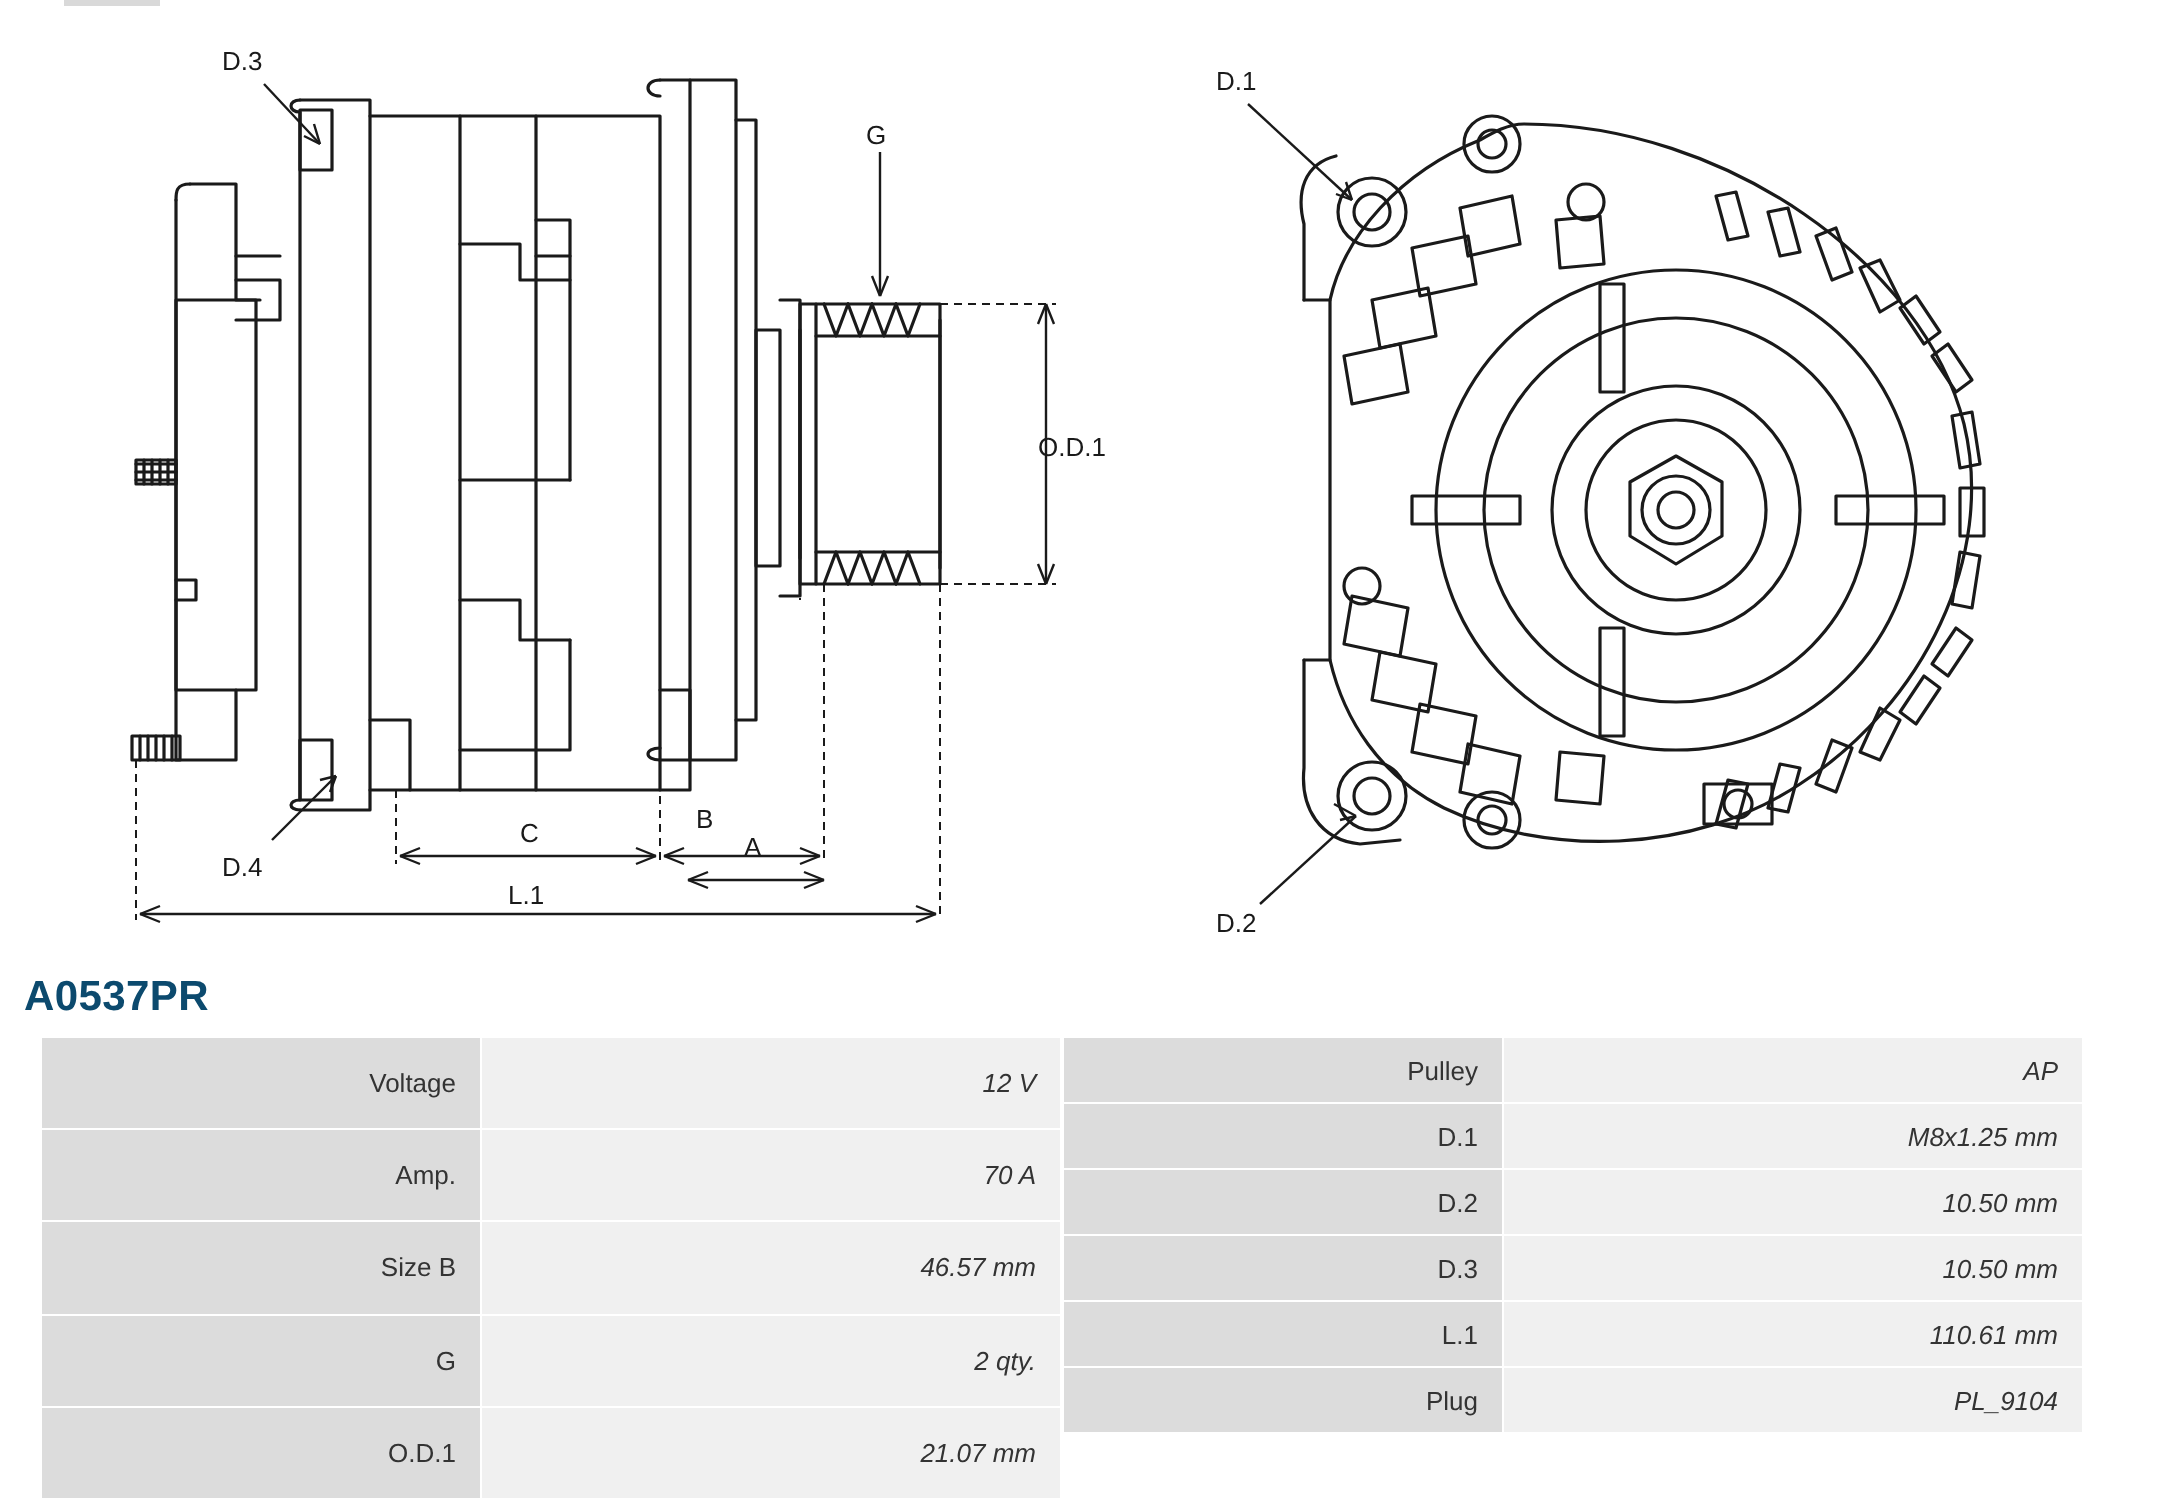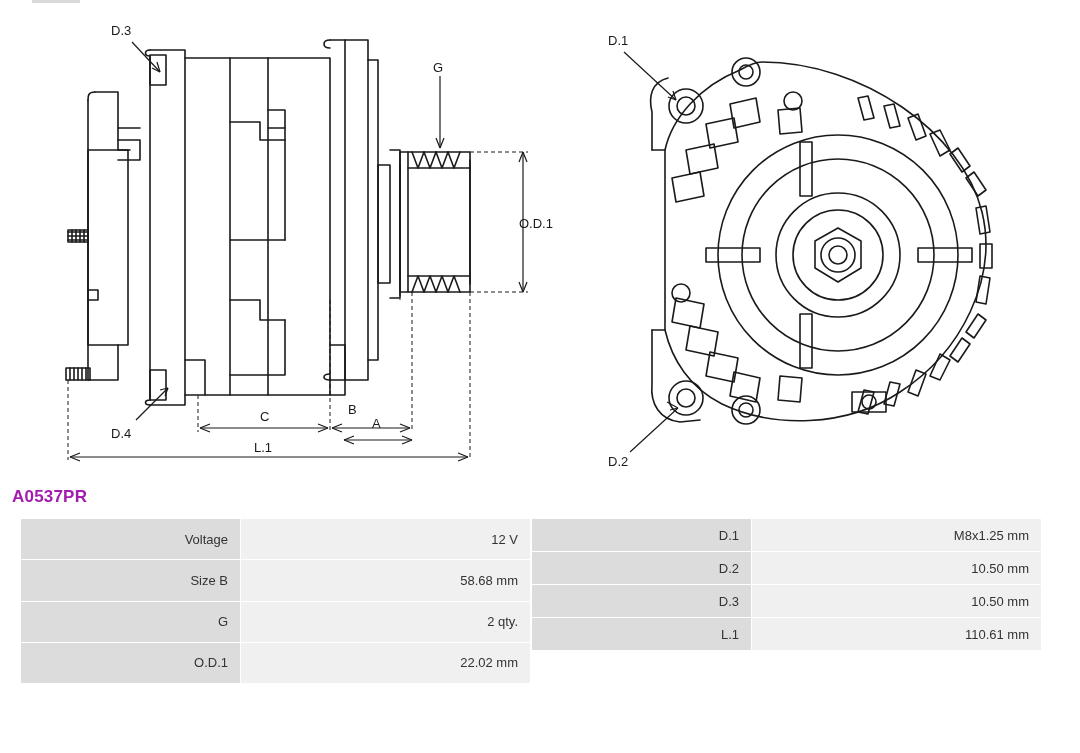"A0537PR" #part-number { color: #a21caf -> #0c4a6e; font-size: 17px -> 21px }
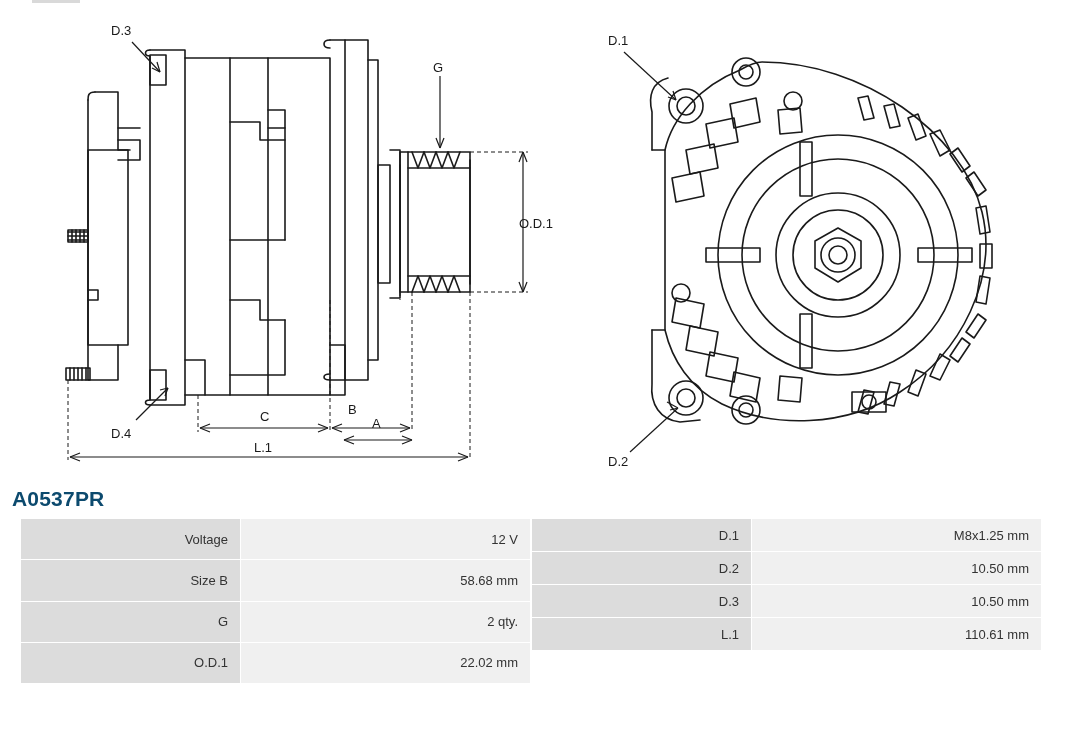"12 V" td.v { font-style: none -> italic }
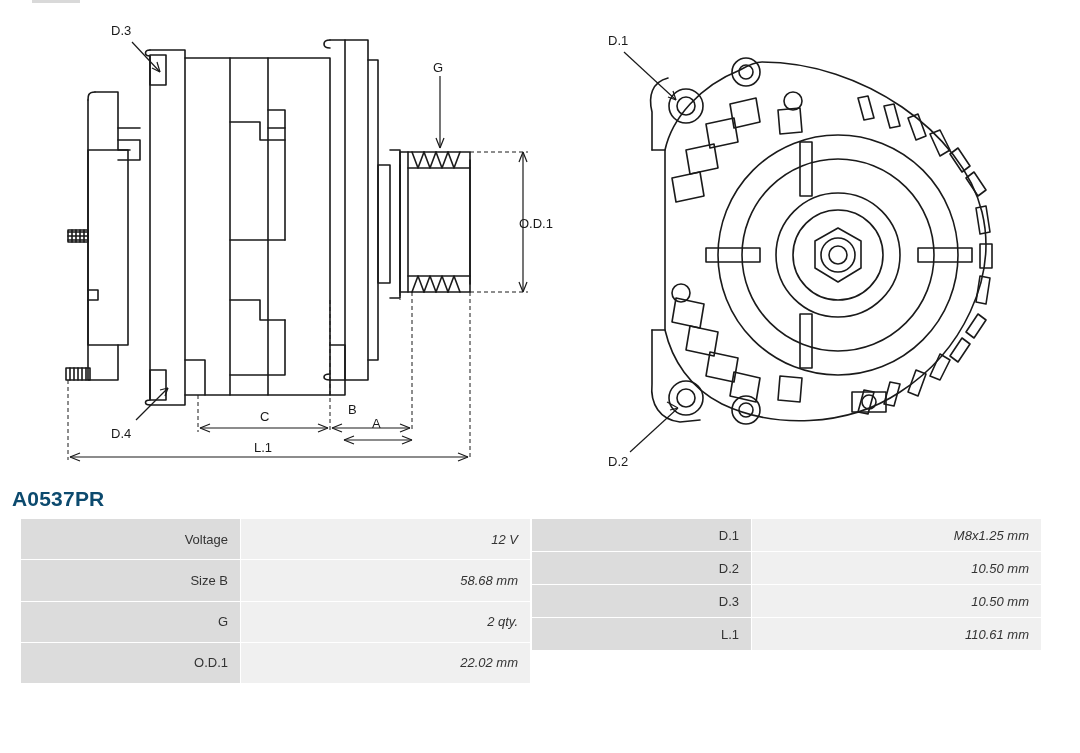"Pulley" tr { html: none -> <tr> <td>Pulley</td> <td>AP</td> </tr> }
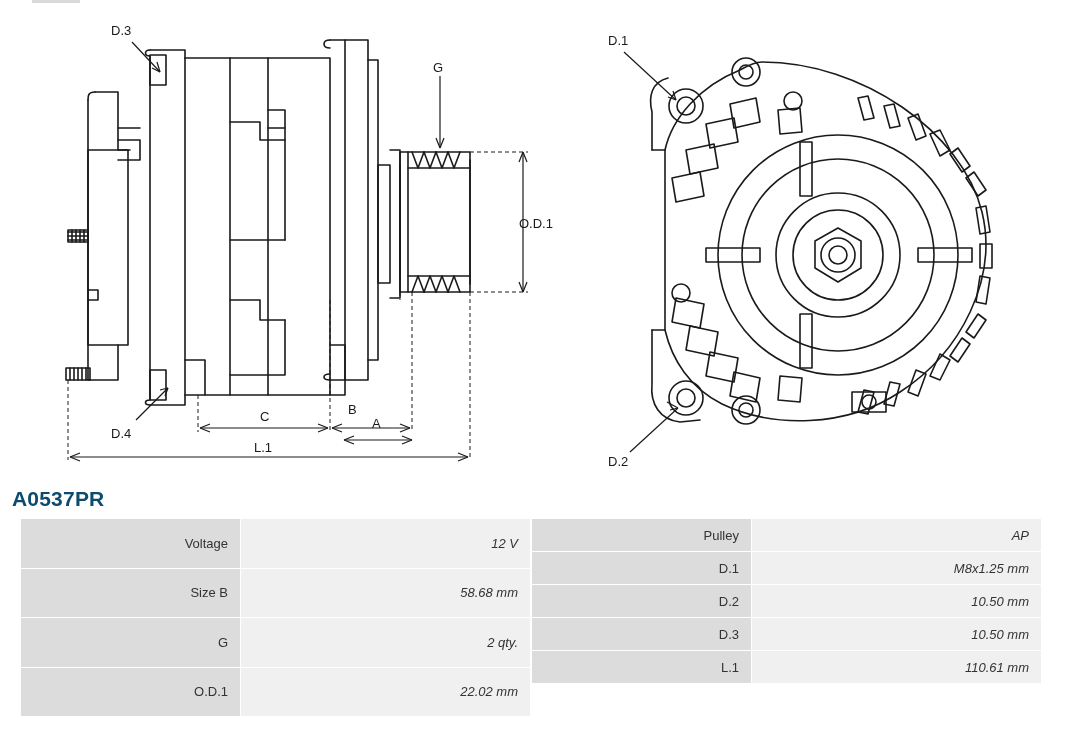"Amp." tr { html: none -> <tr> <td>Amp.</td> <td>70 A</td> </tr> }
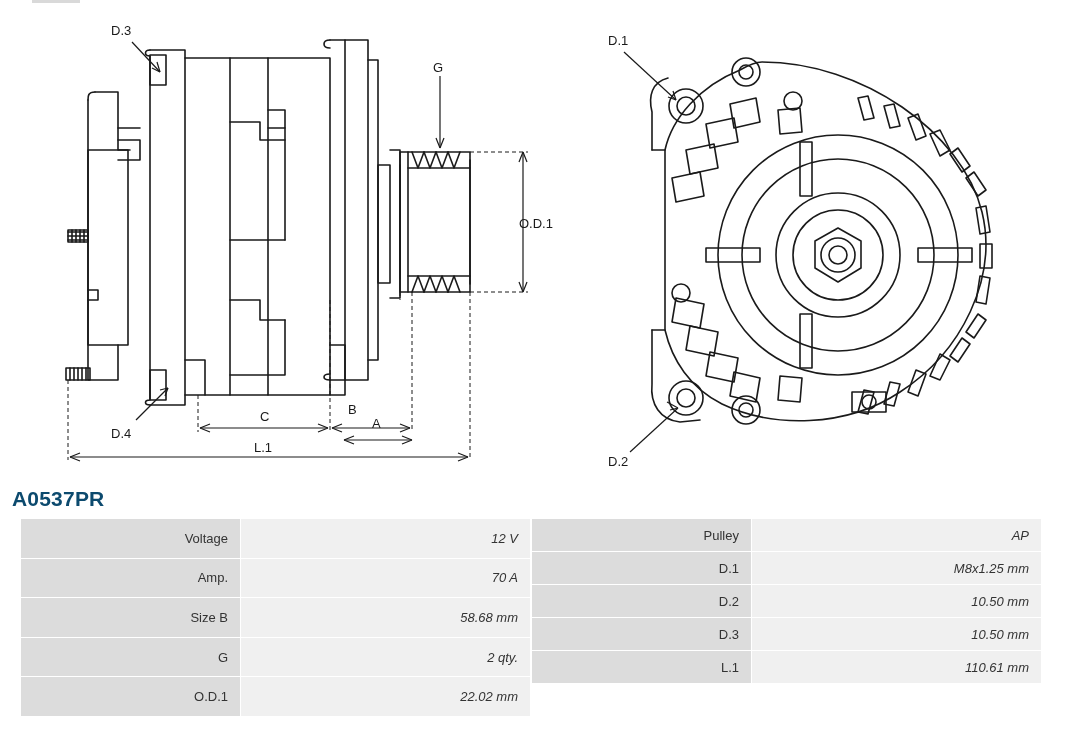"58.68 mm" td.v { text: 58.68 -> 46.57 }
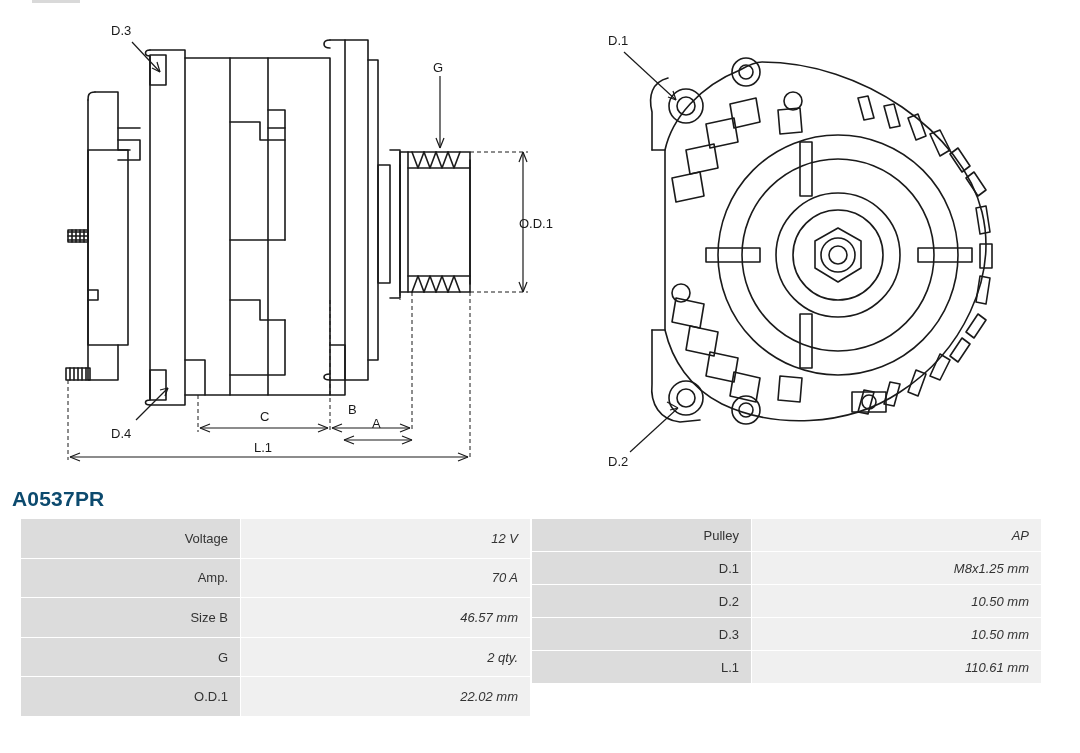"Plug" tr { html: none -> <tr> <td>Plug</td> <td>PL_9104</td> </tr> }
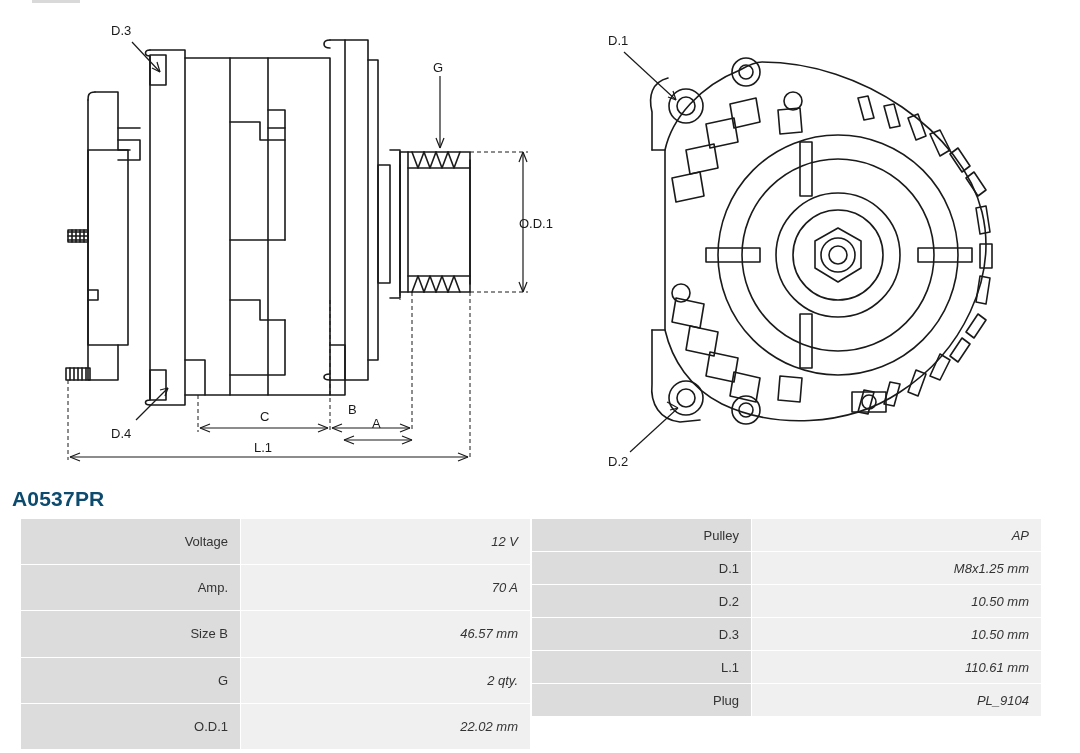"22.02 mm" td.v { text: 22.02 -> 21.07 }
